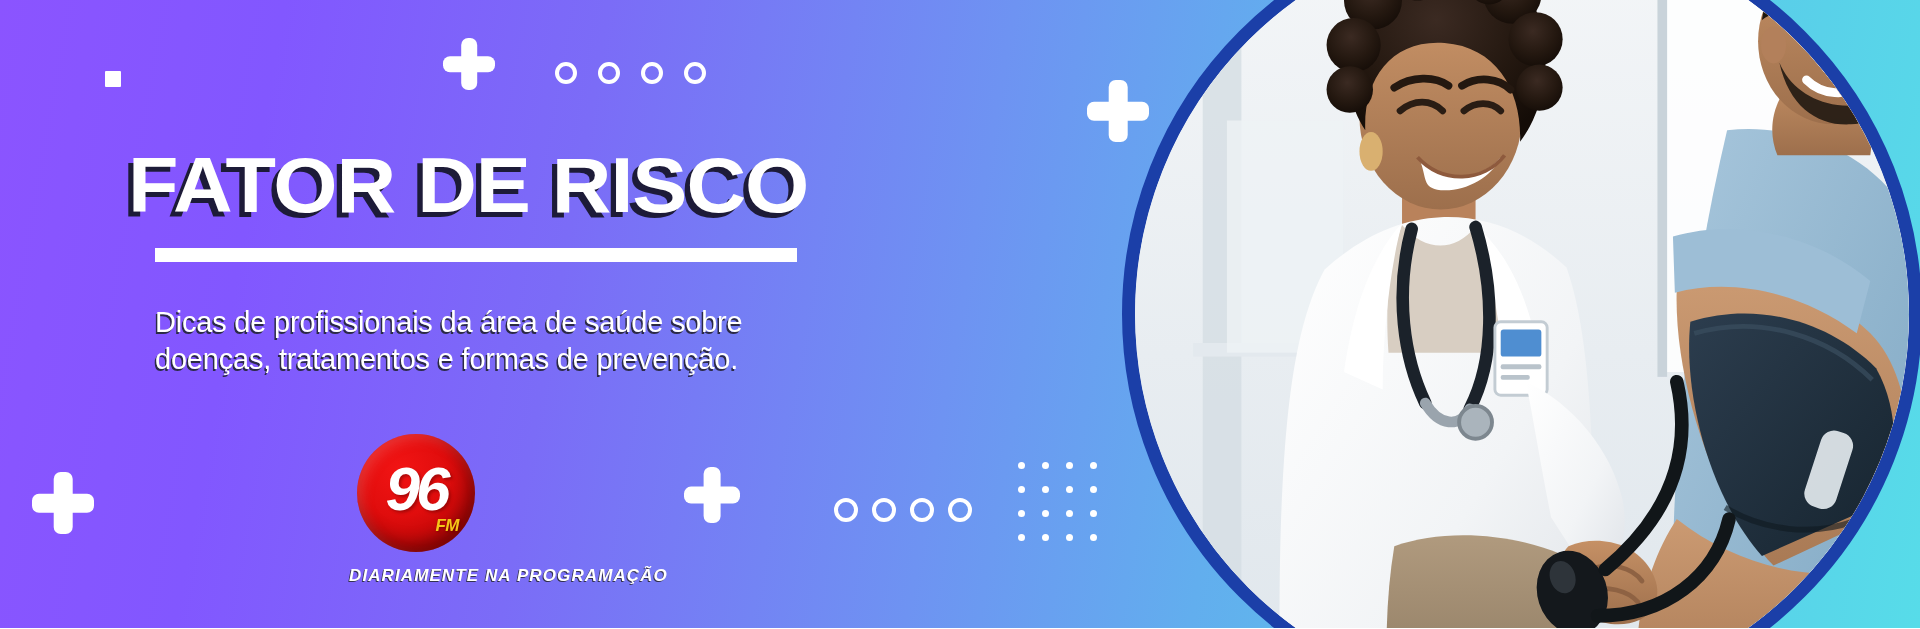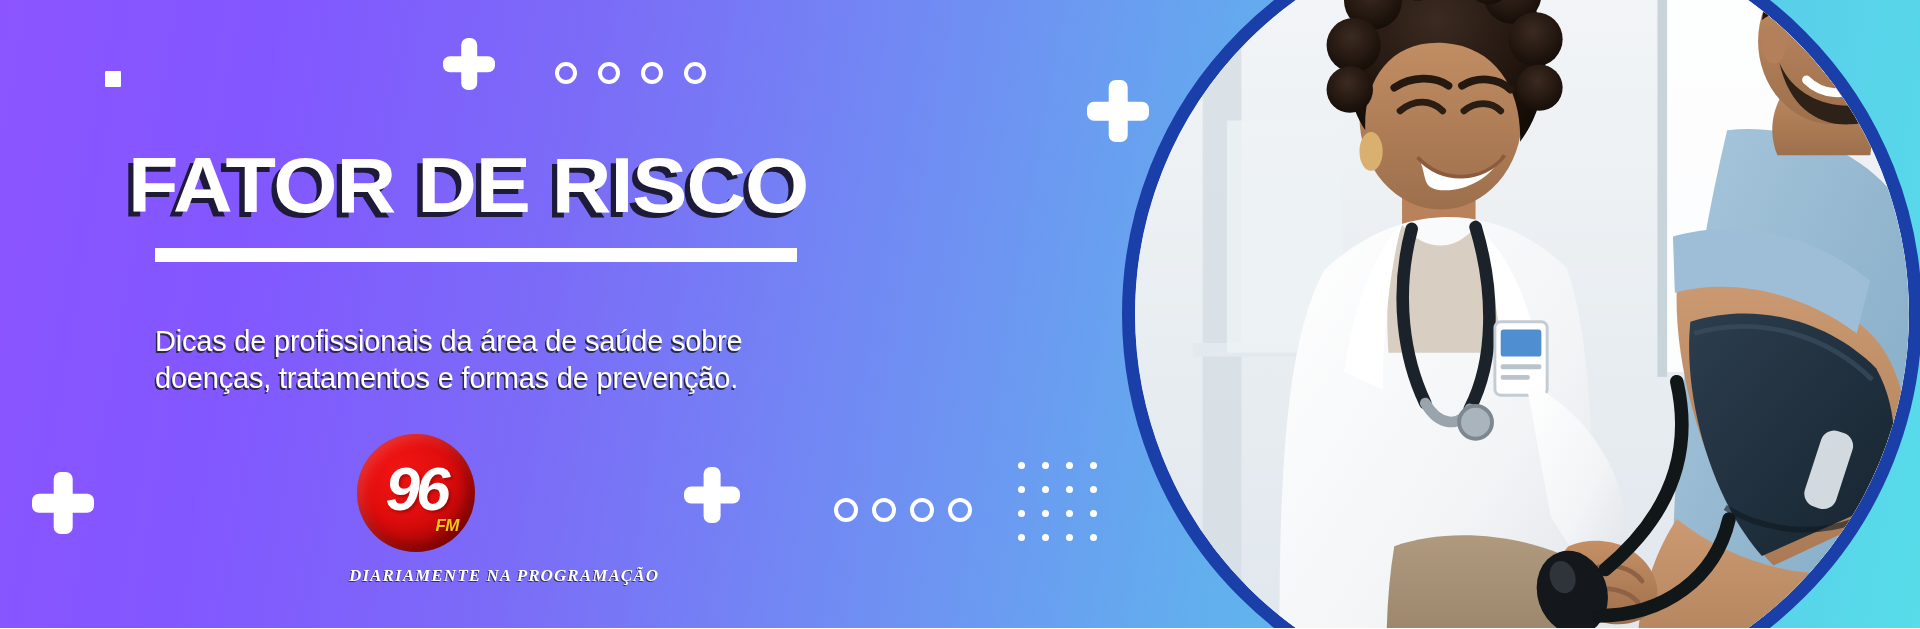"Dicas de profissionais da área" .subtitle { top: 323px -> 304px }
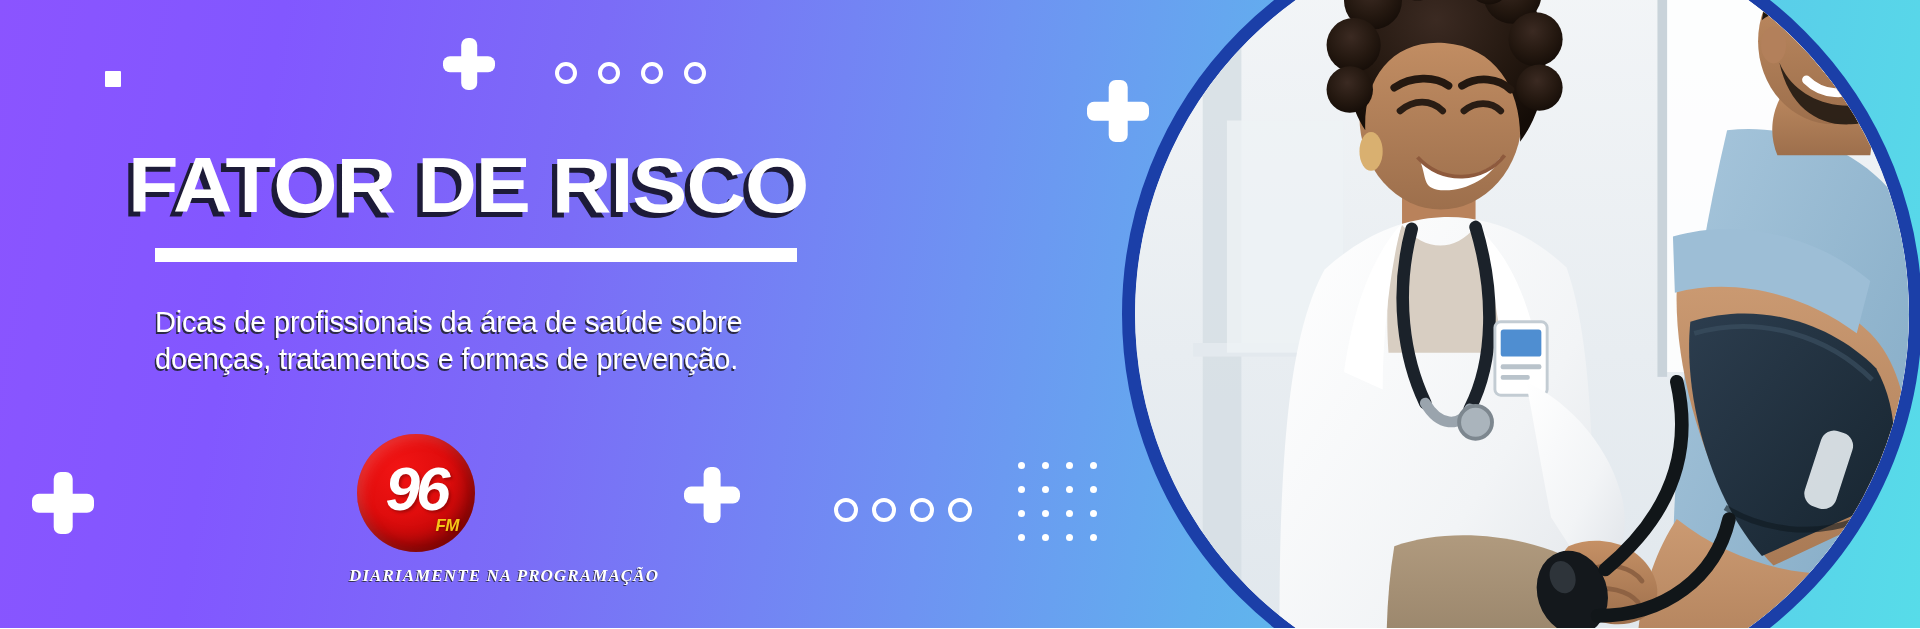"DIARIAMENTE NA PROGRAMAÇÃO" .logo-caption { font-family: Liberation Serif, serif -> none }
